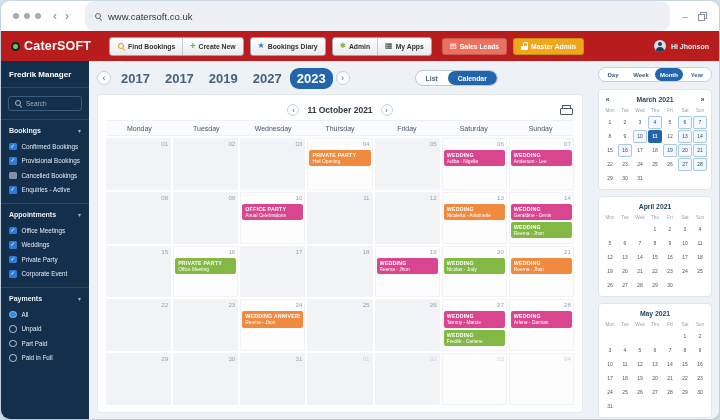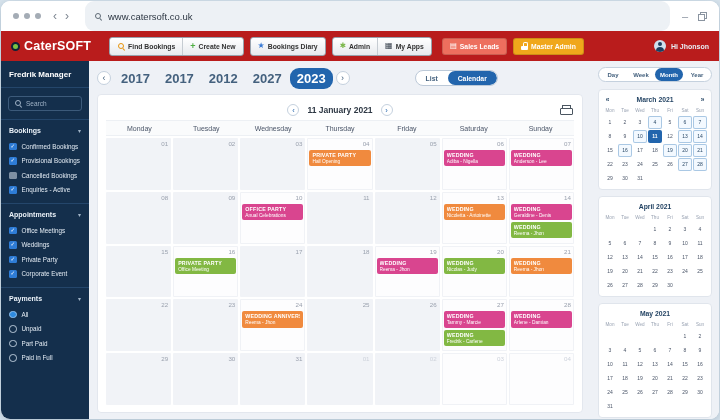"2012" span.year { text: 2012 -> 2019 }
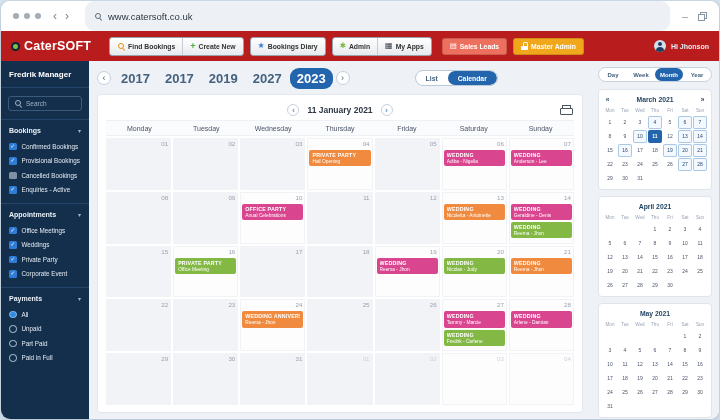"11 January 2021" span.cal-title { text: January -> October }
